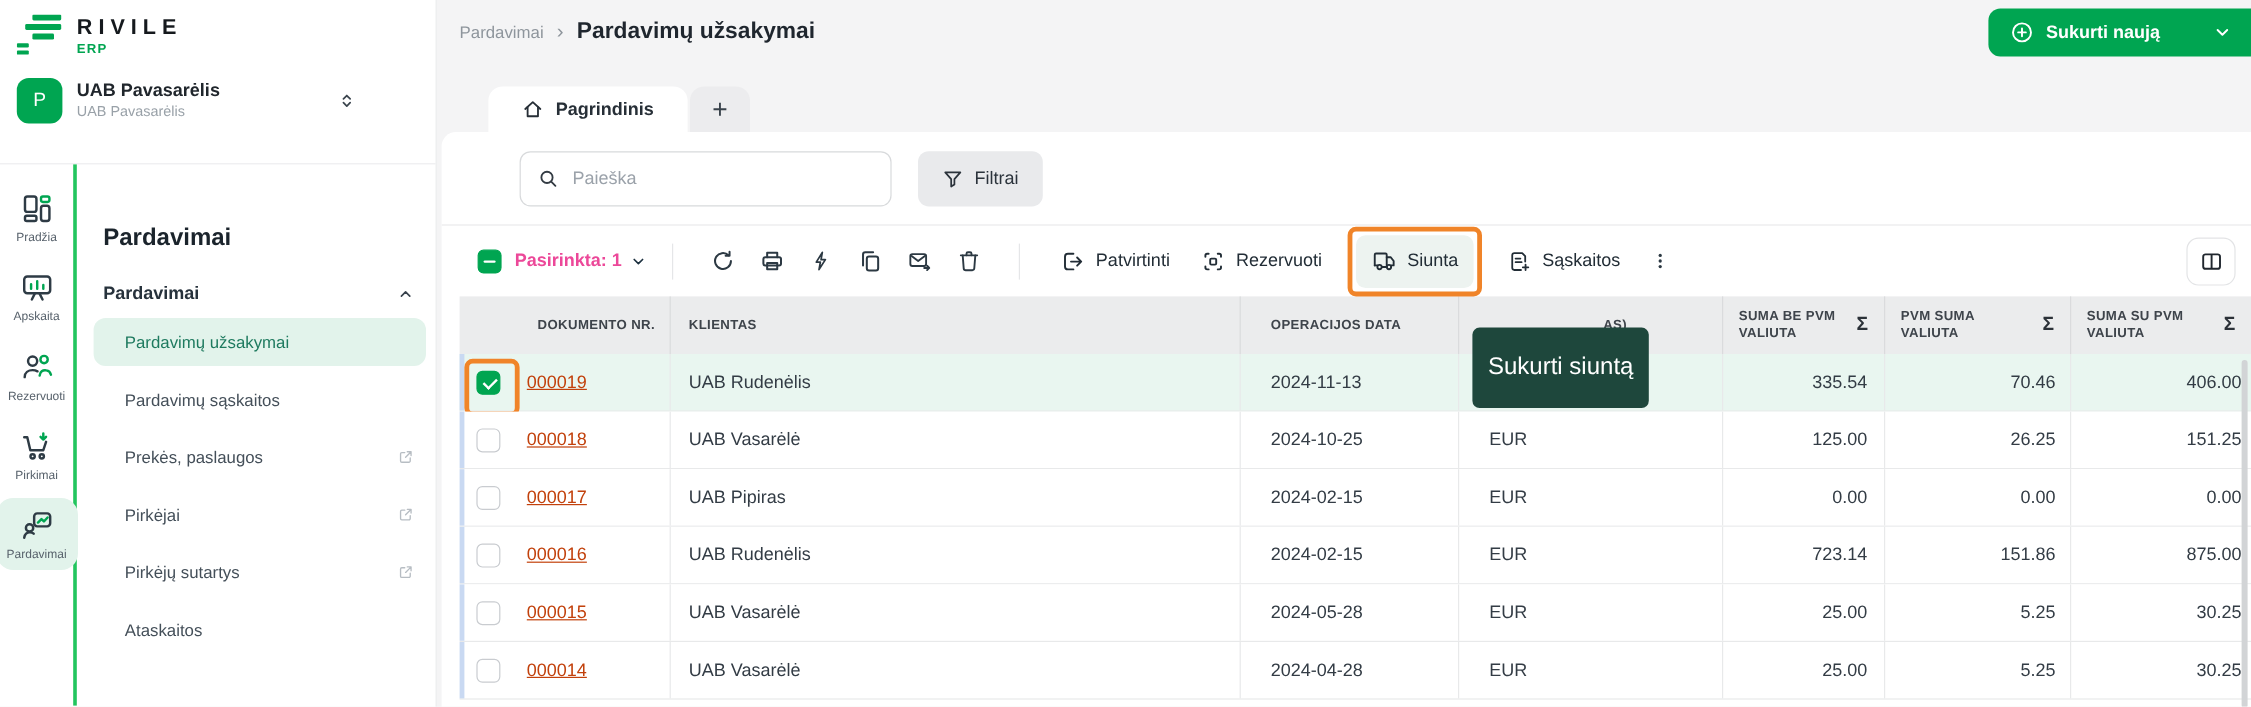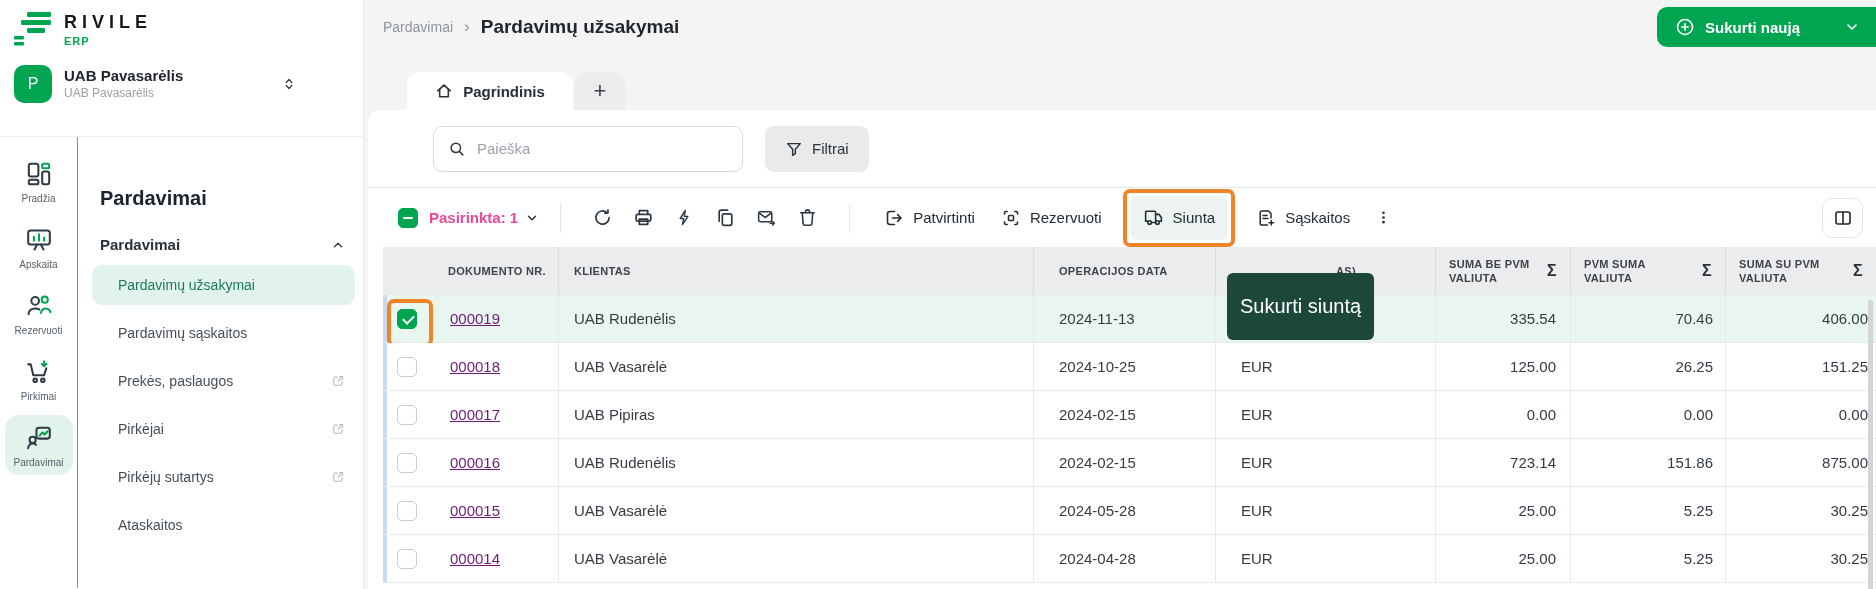"Pradžia" .rail { border-right: 1px solid #22c55e -> 3px solid #22c55e; width: 78px -> 64px }
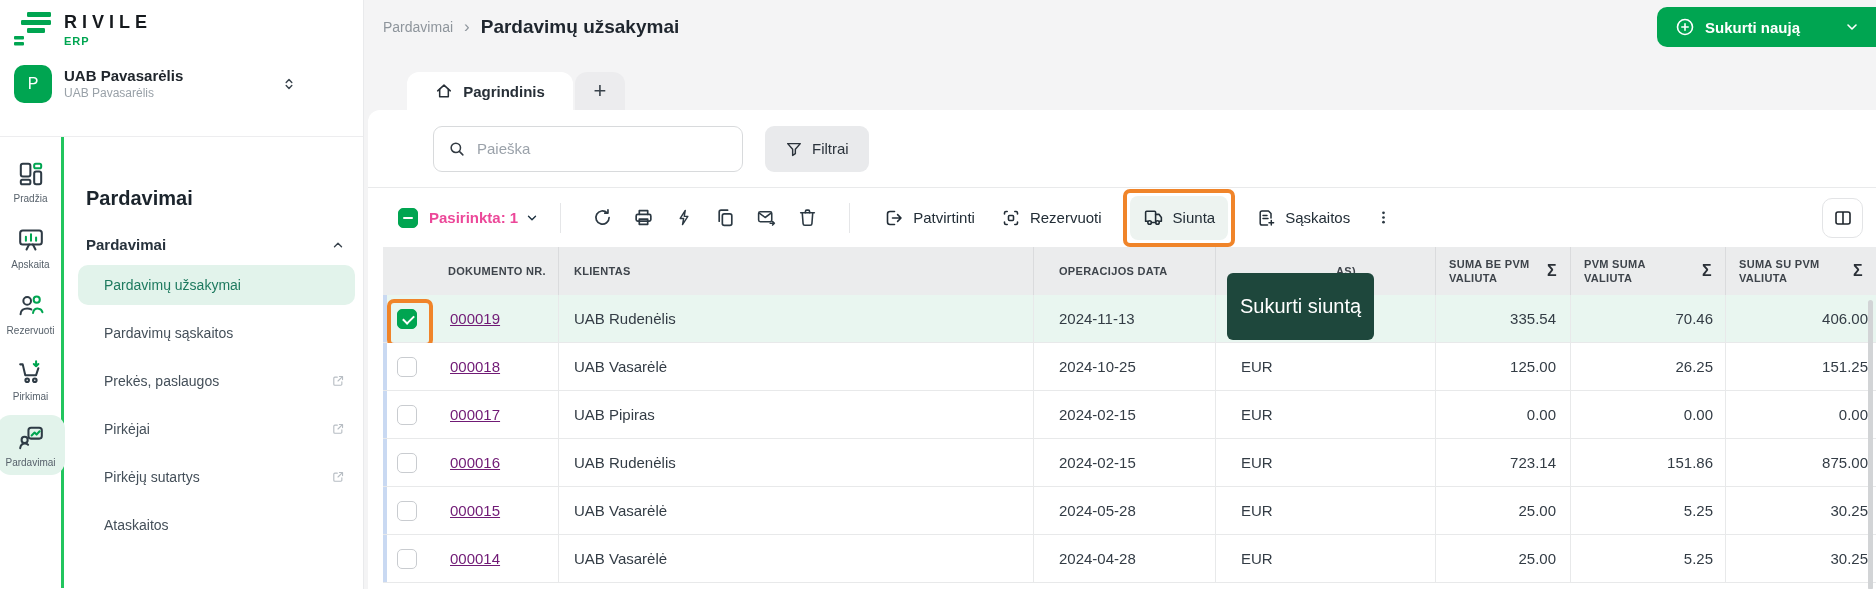"000019" .doc-link { color: #701a75 -> #c2410c; margin-left: 33px -> 22px }
